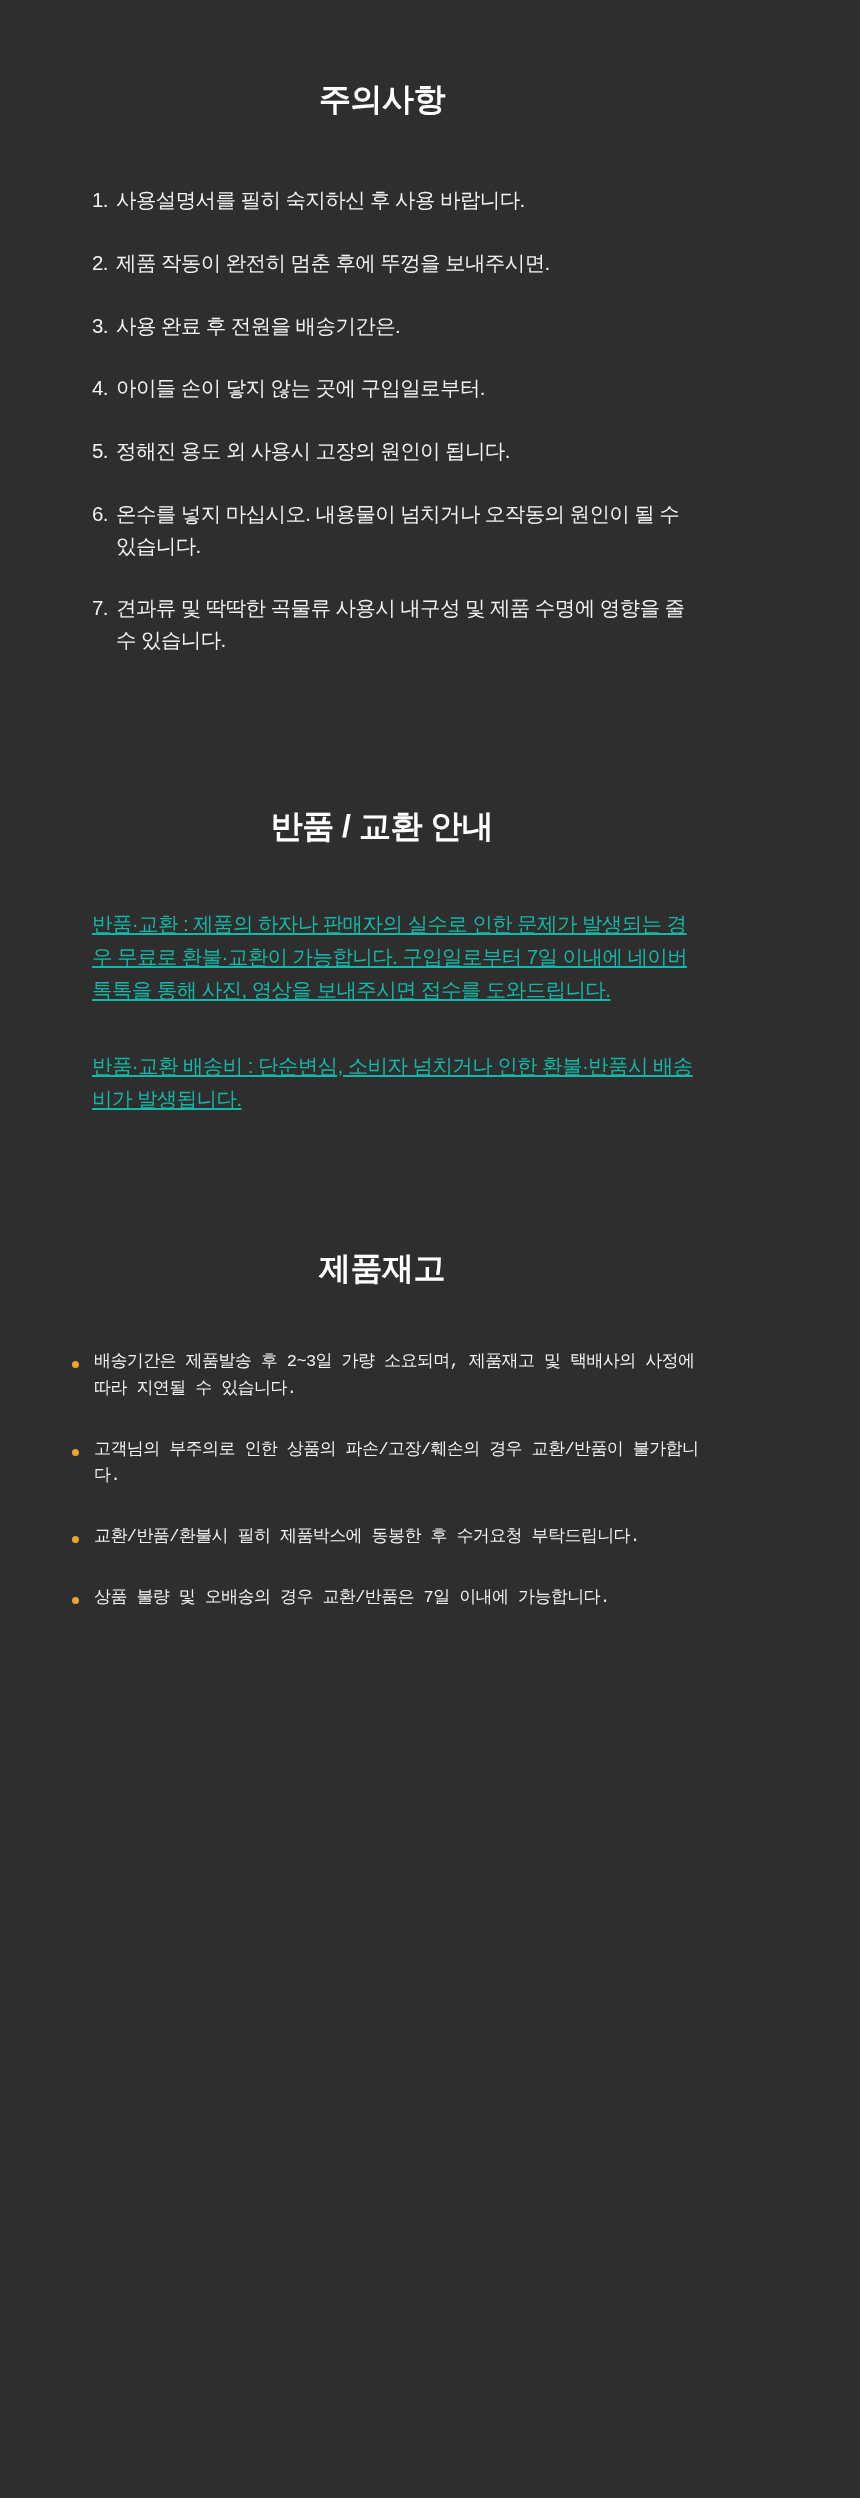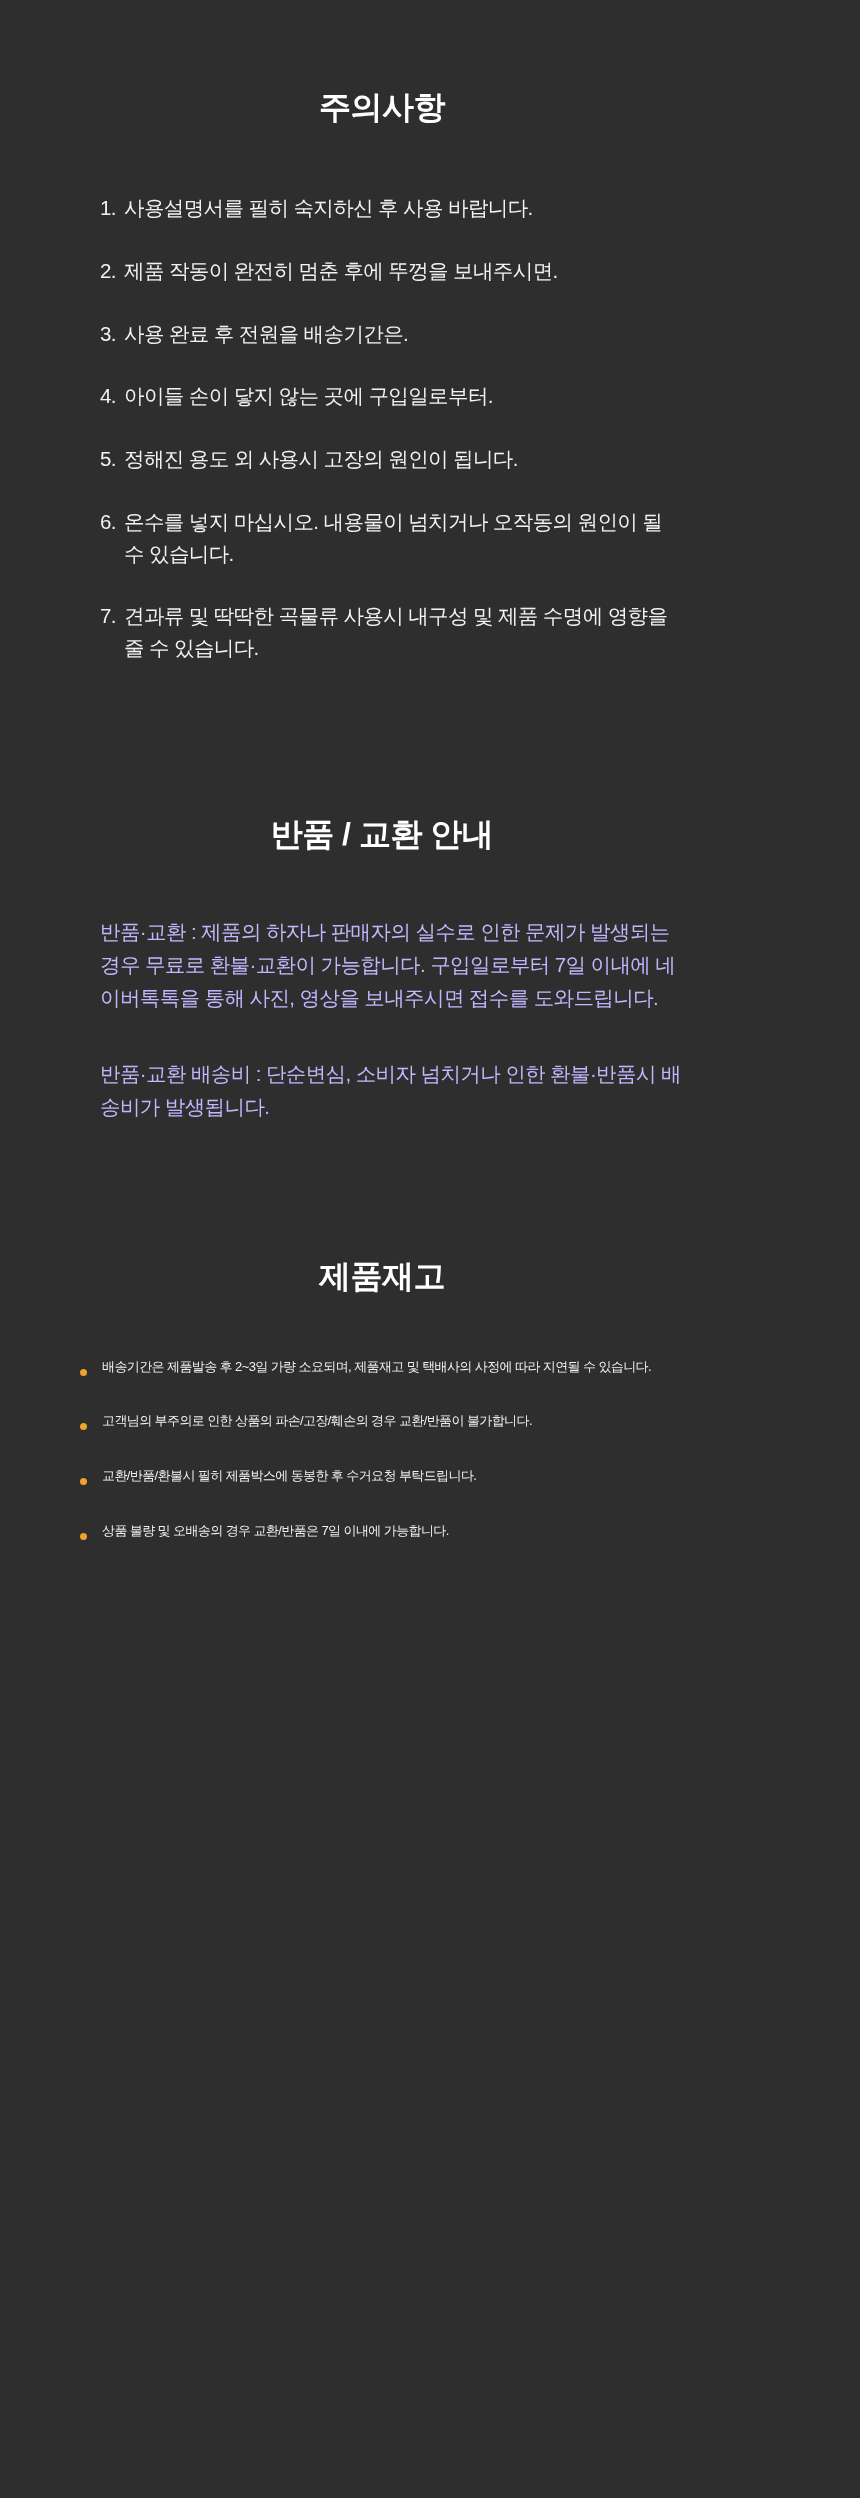"주의사항" .page { padding: 8px -> 0 }
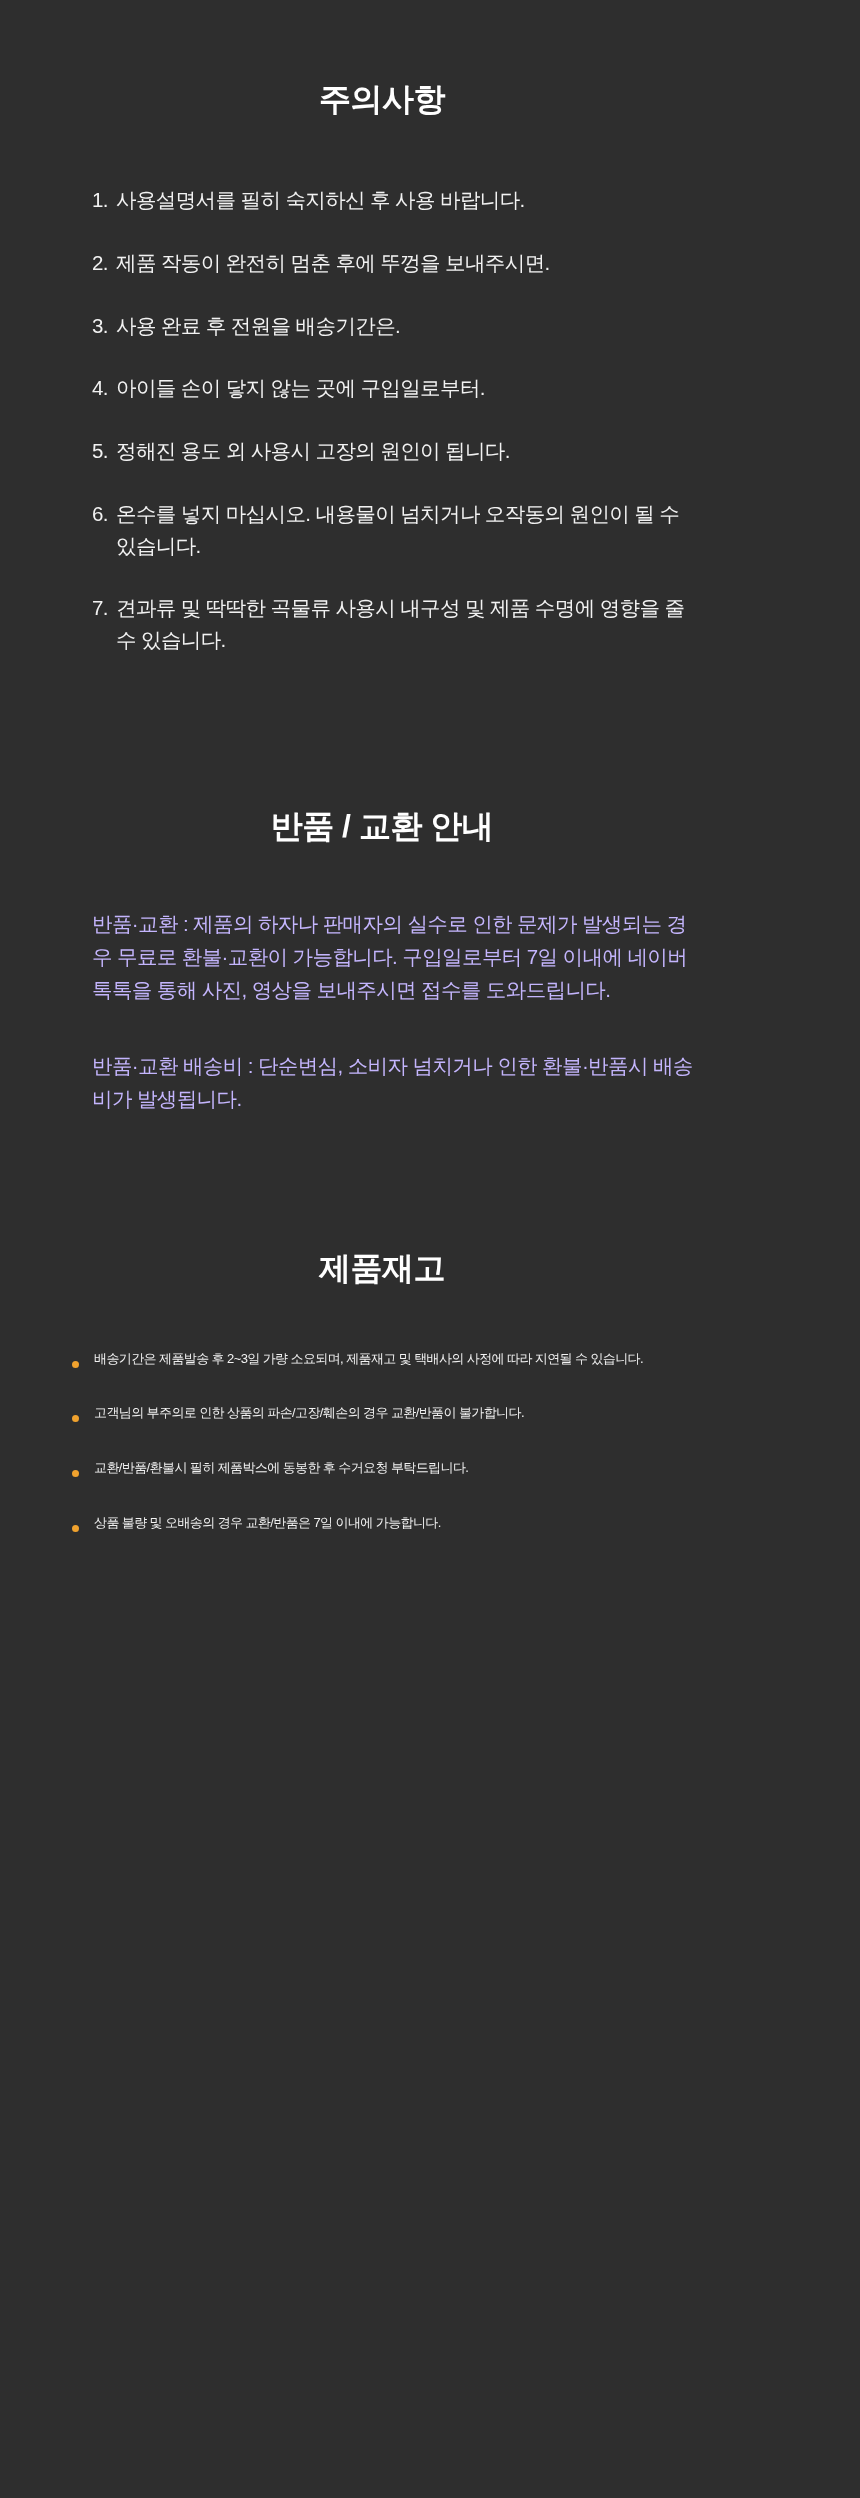"반품·교환 : 제품의 하자나 판매자의" .return-para { color: #c4b5fd -> #14b8a6; text-decoration: none -> underline }
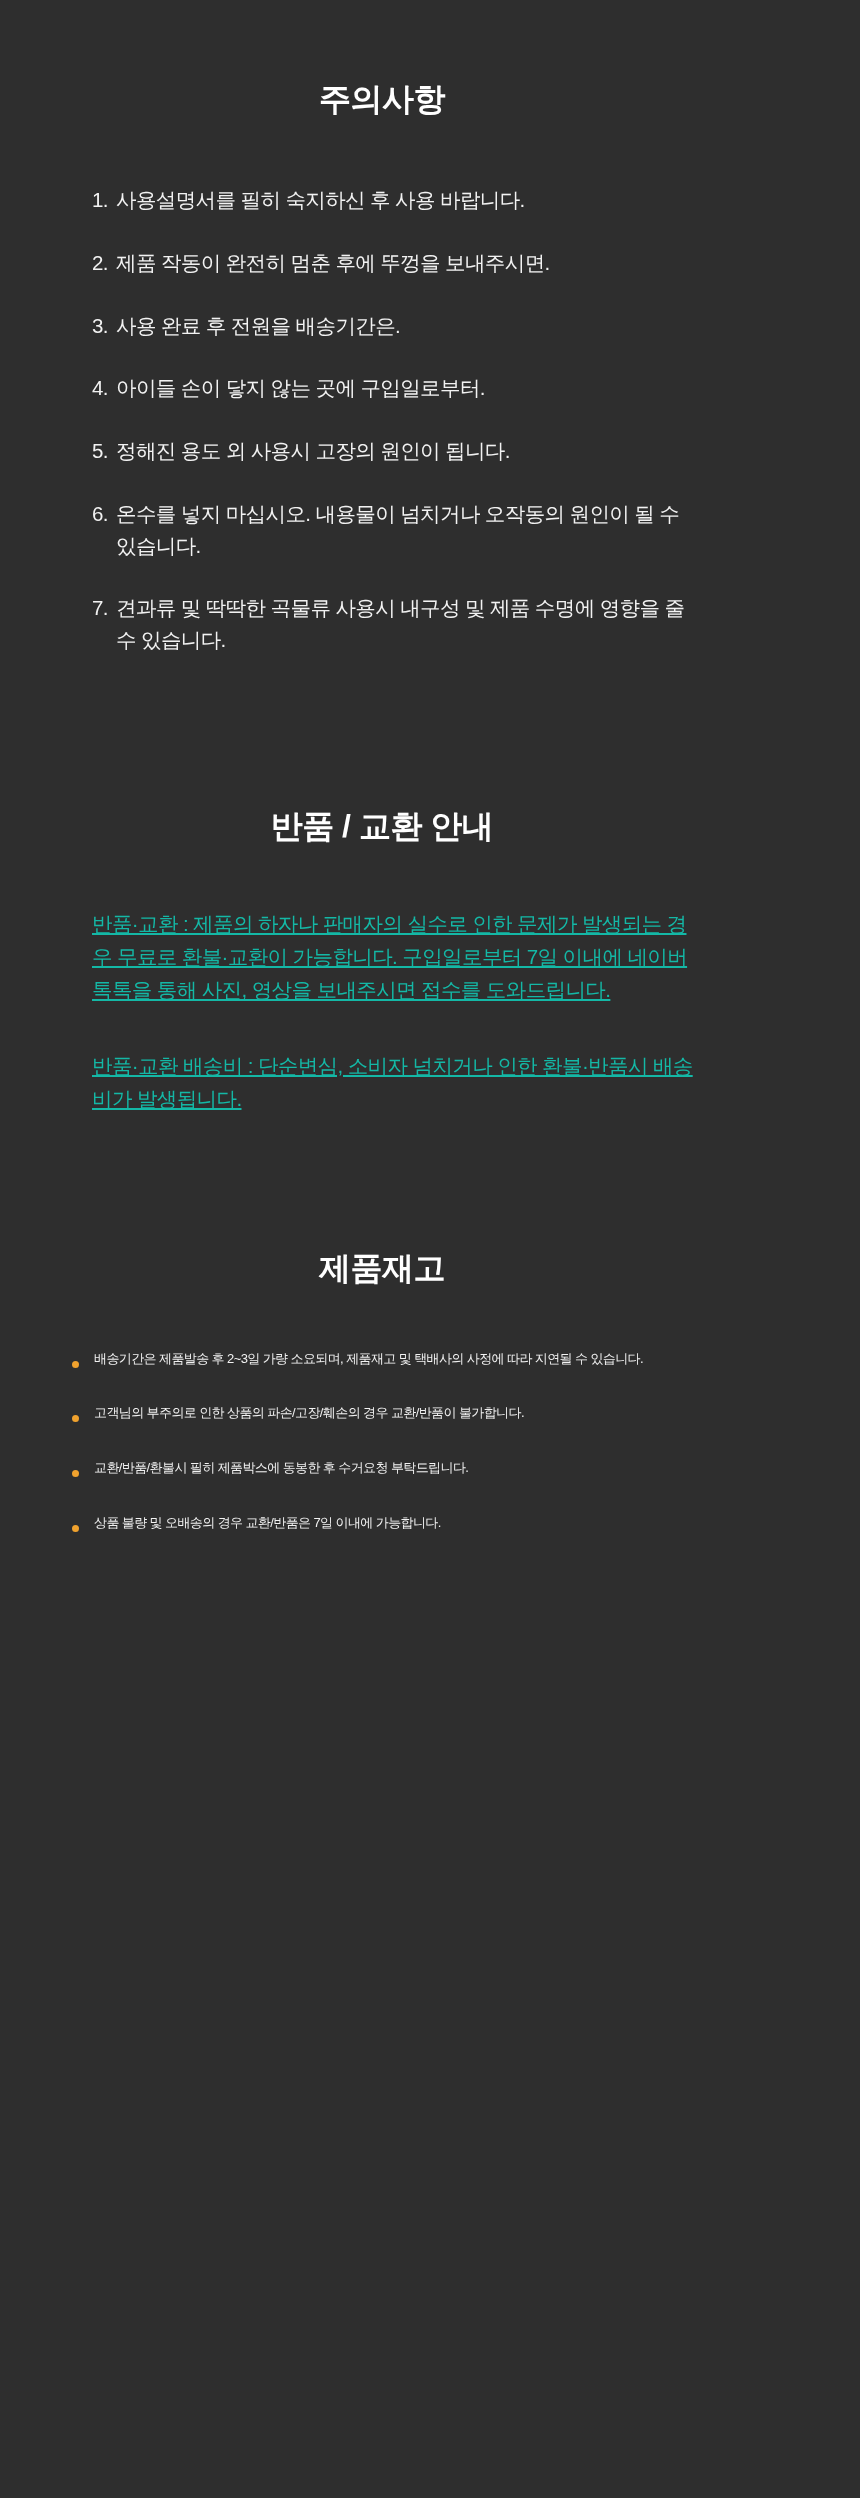"배송기간은 제품발송 후 2~3일 가량" .ship-list li { font-family: none -> Liberation Mono, monospace; font-size: 13px -> 17px }
